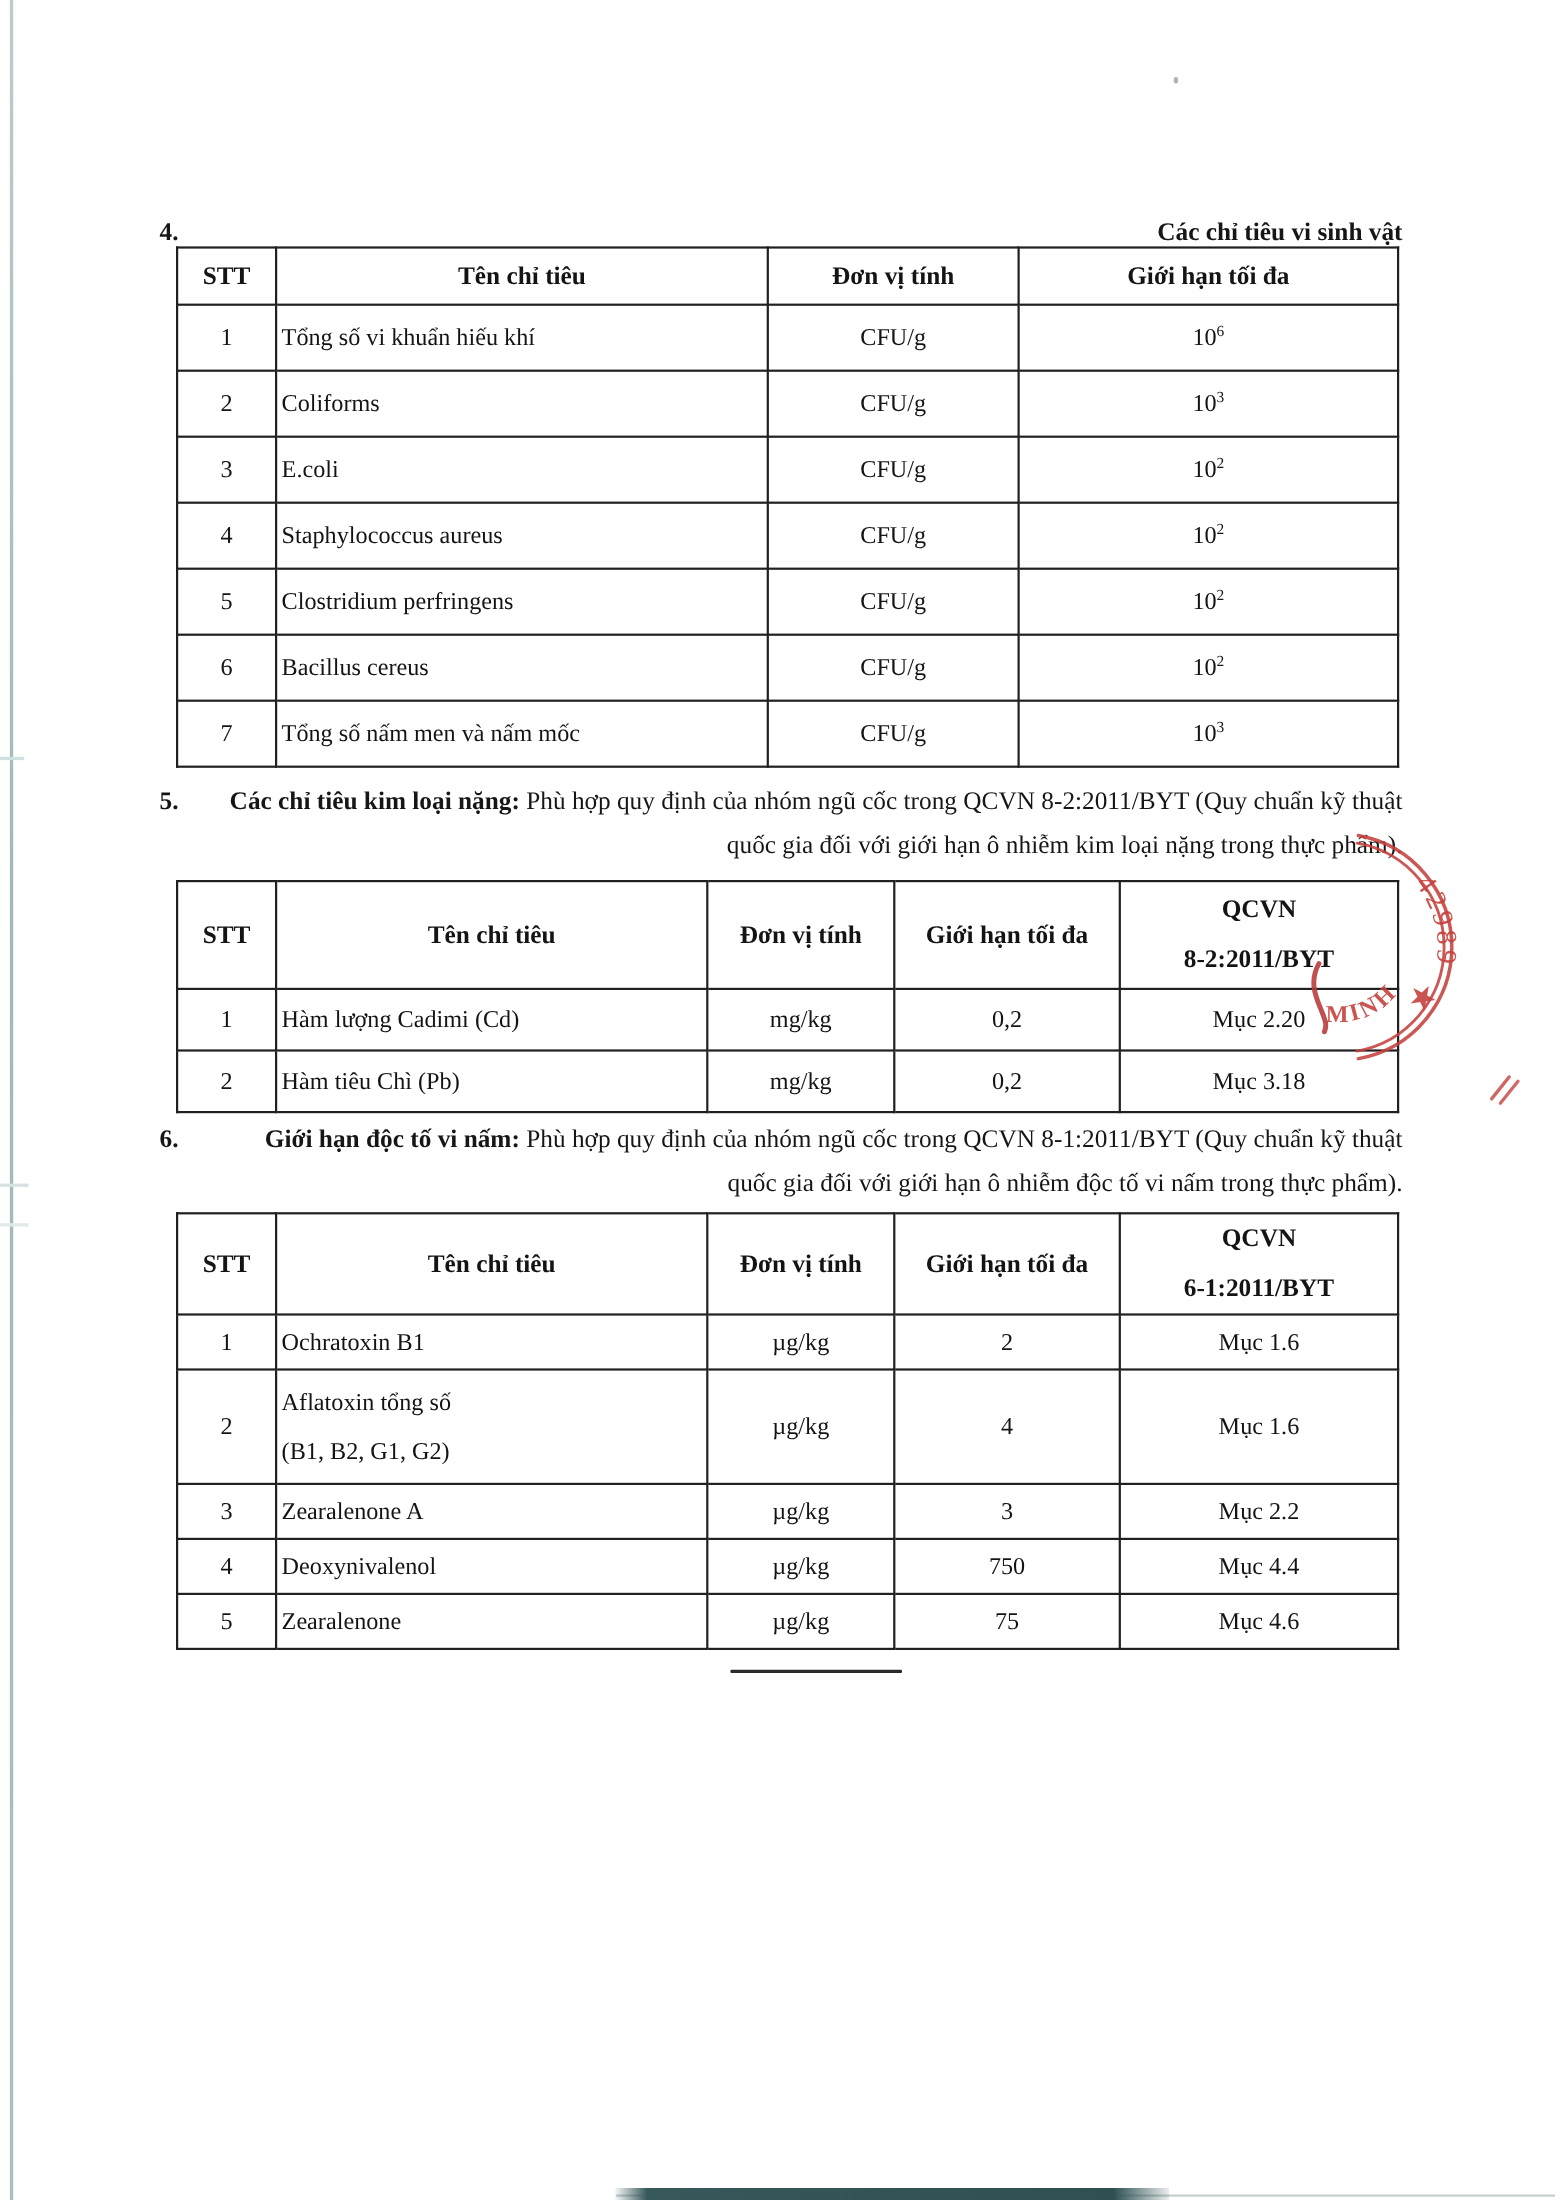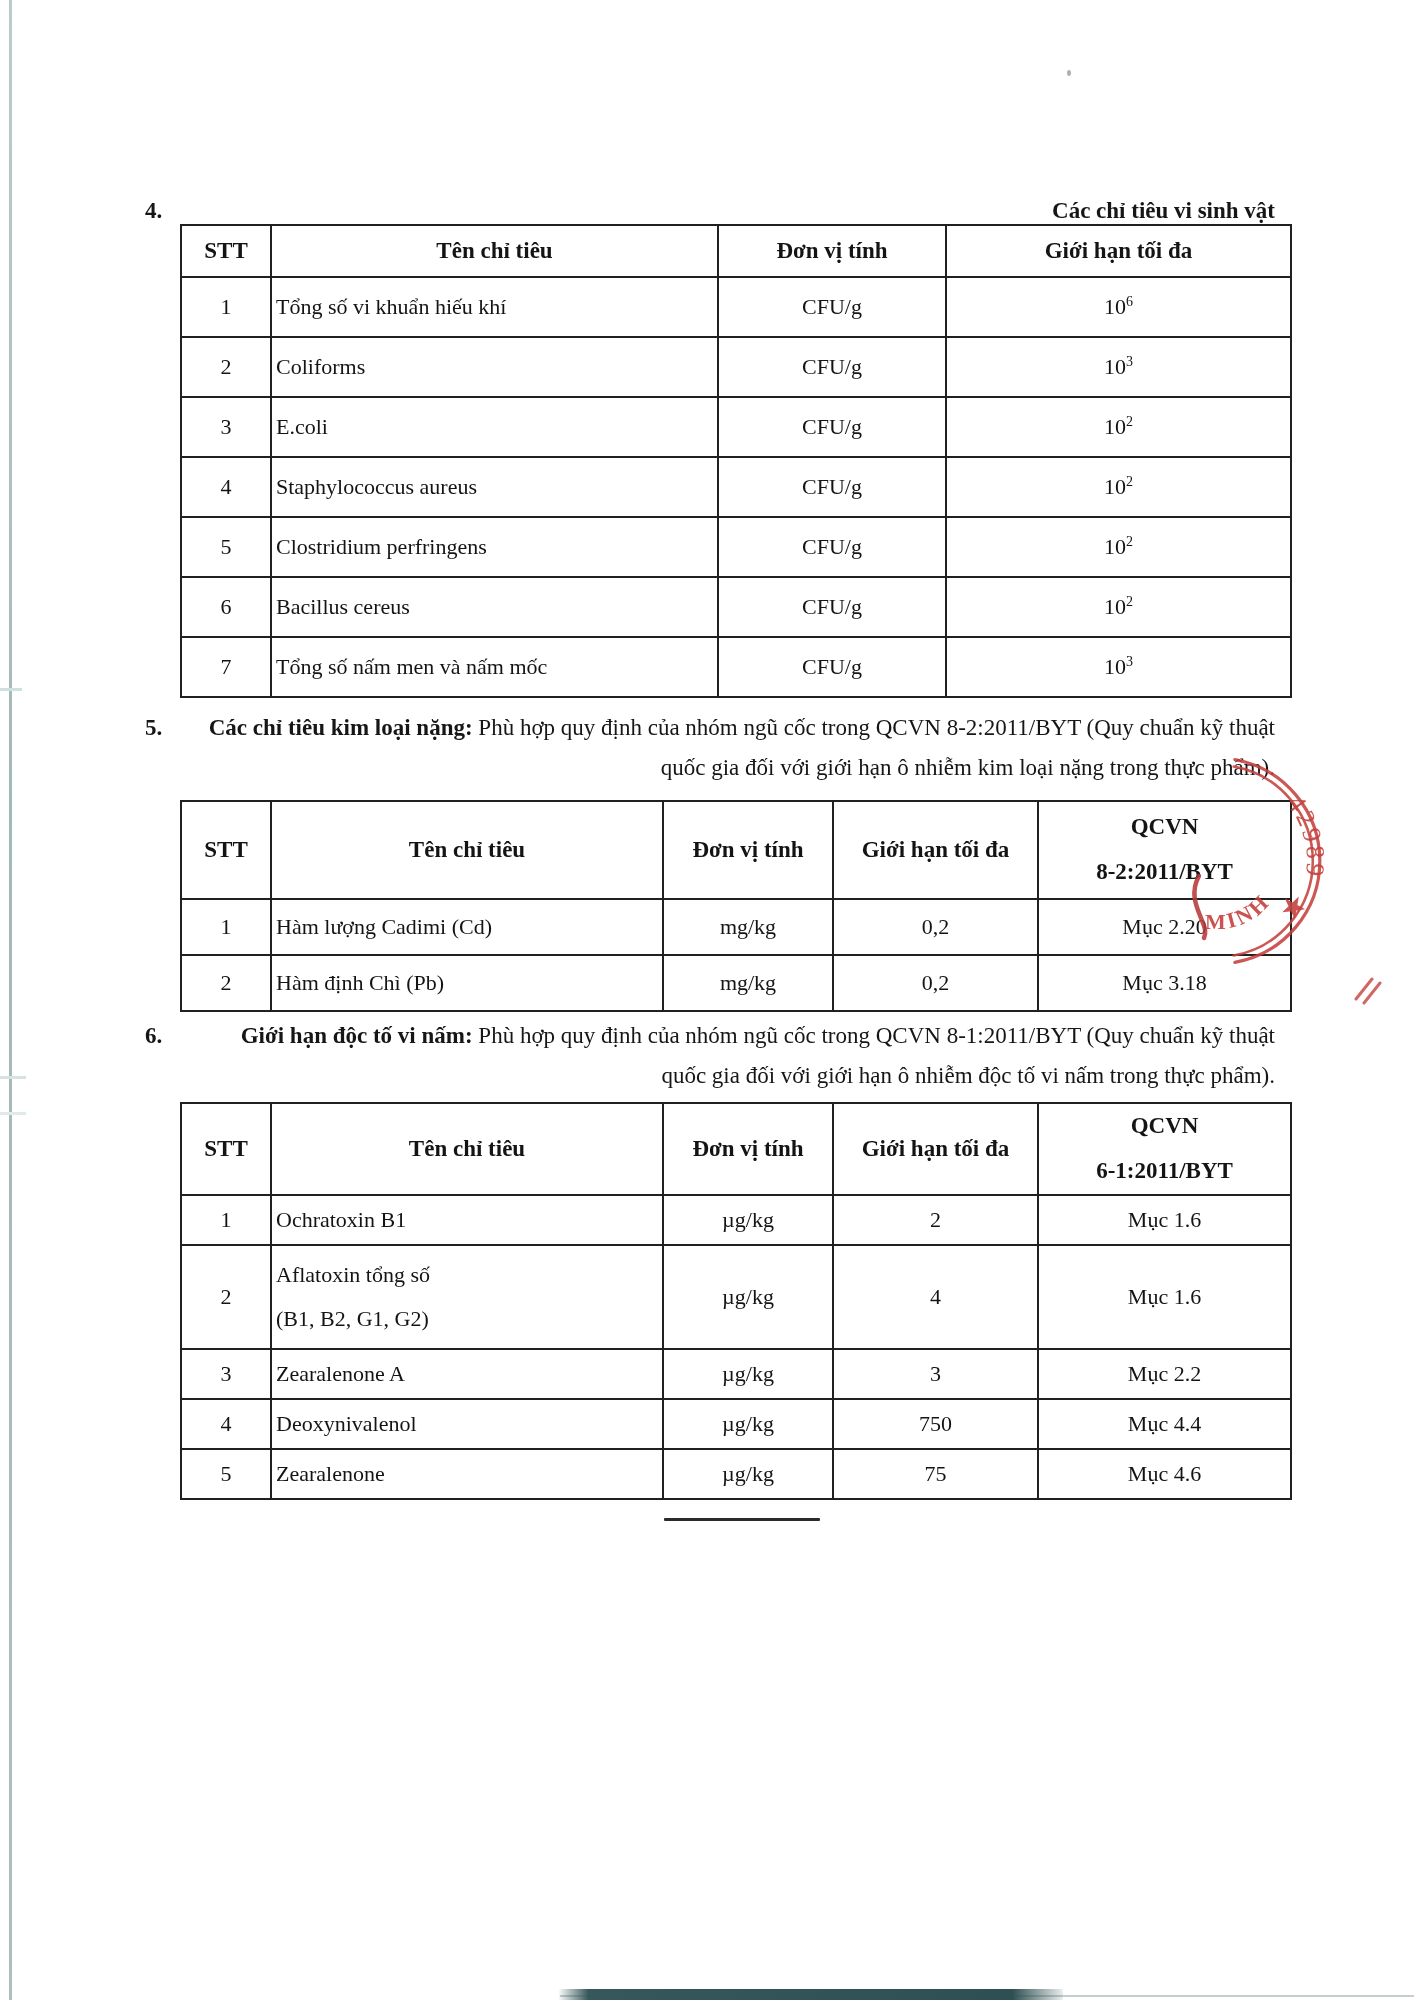"STT" table.tbl { left: 180px -> 160px }
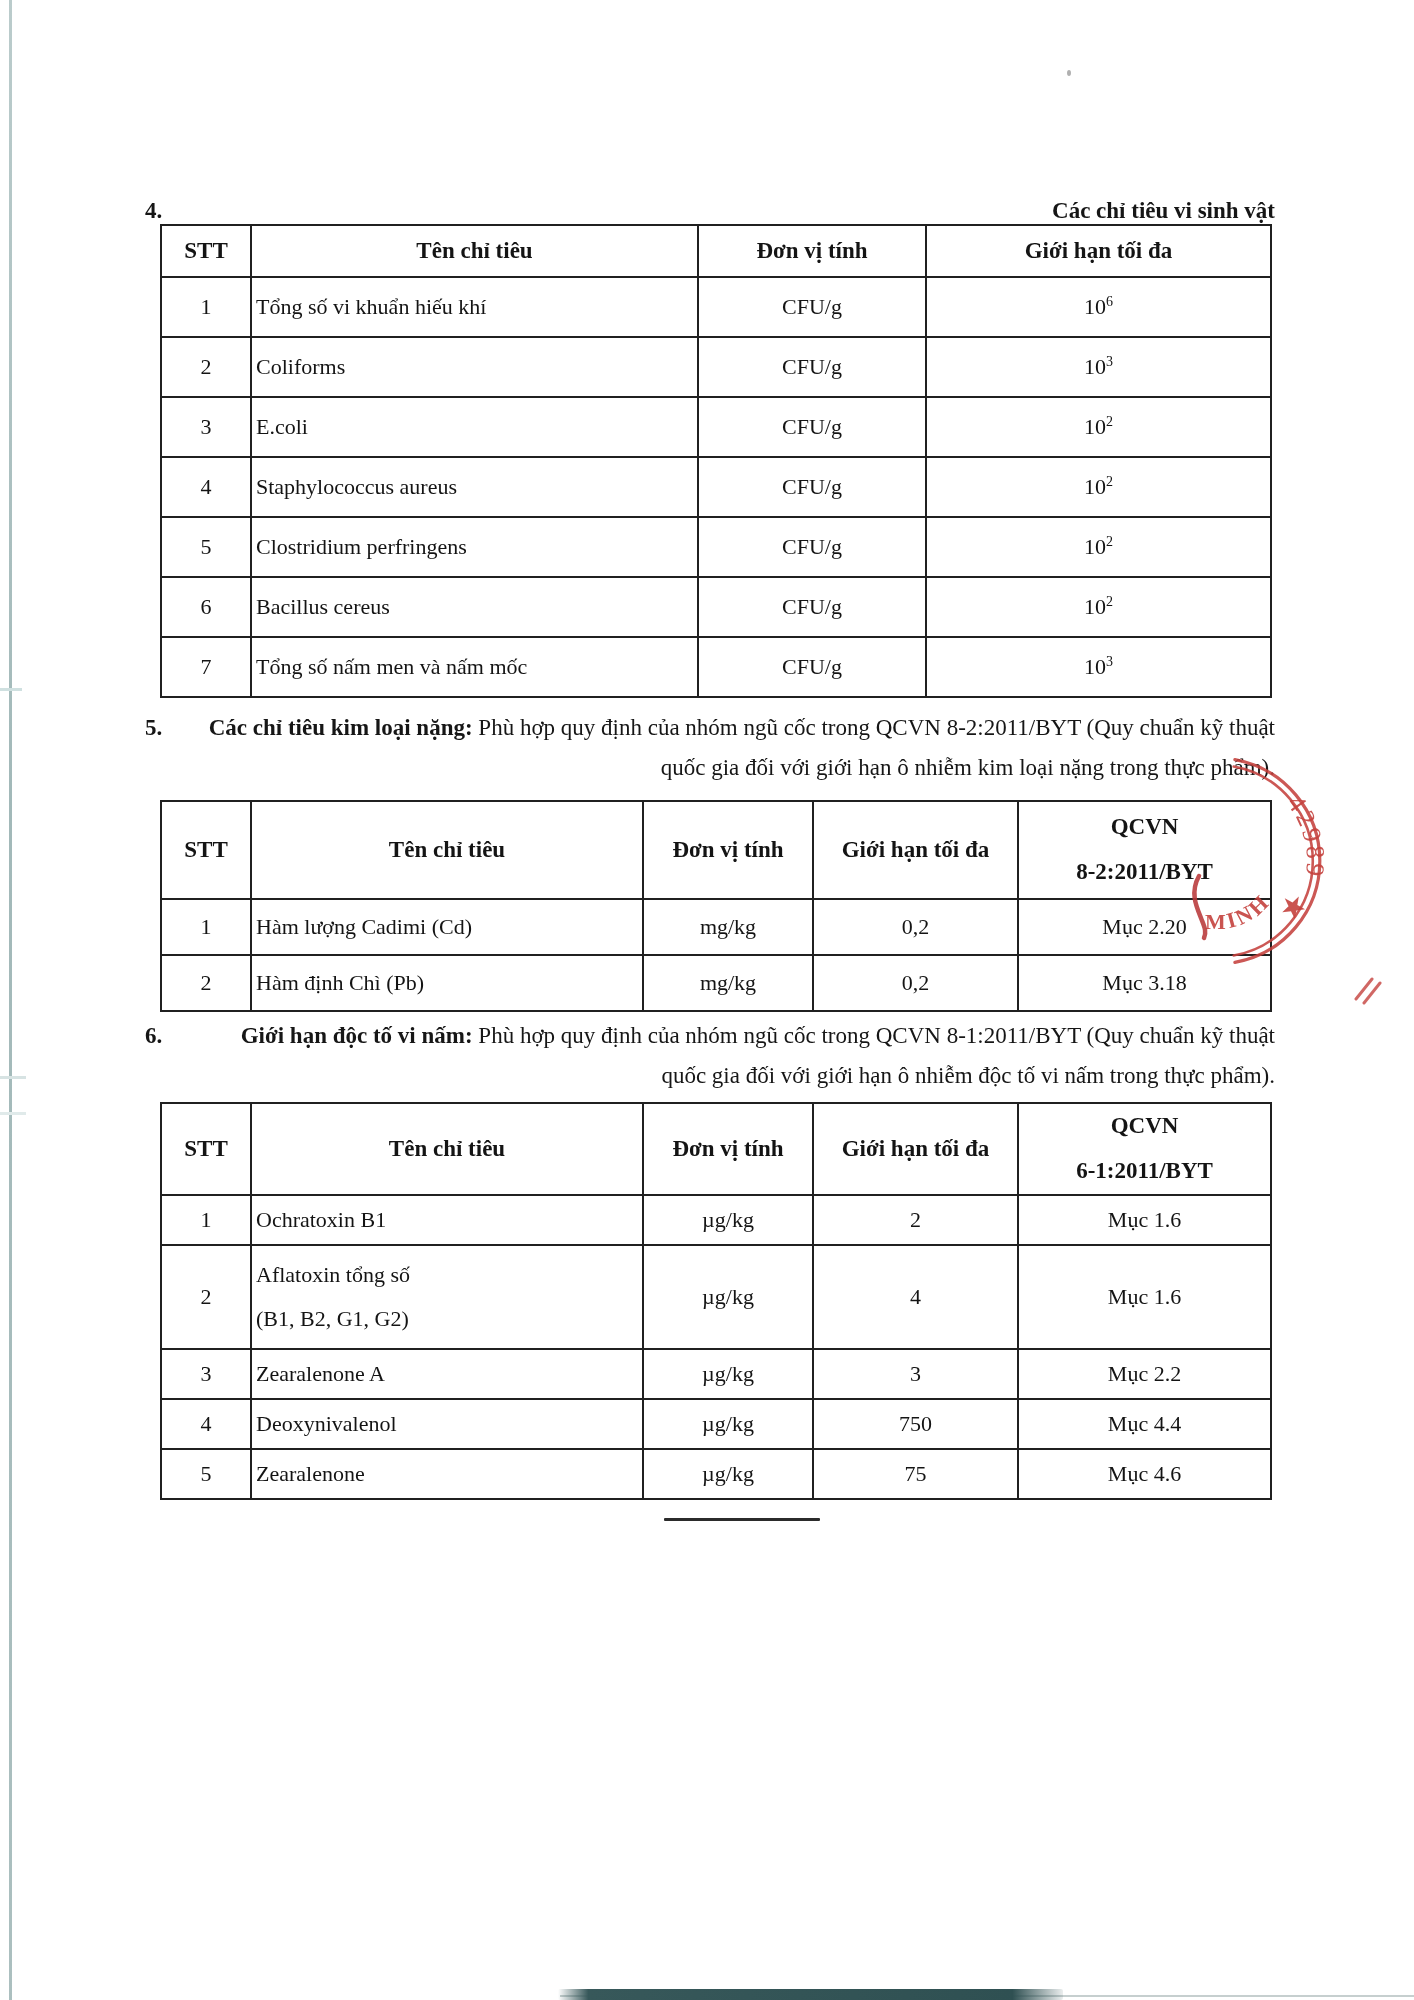"Hàm định Chì (Pb)" td.c-name { text: định -> tiêu }
